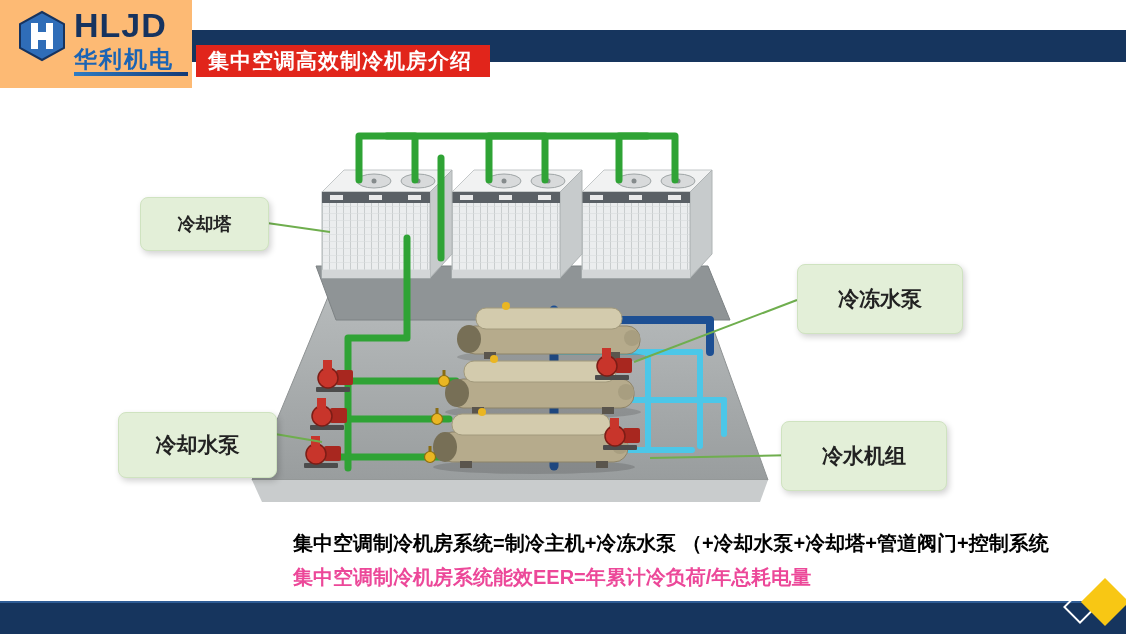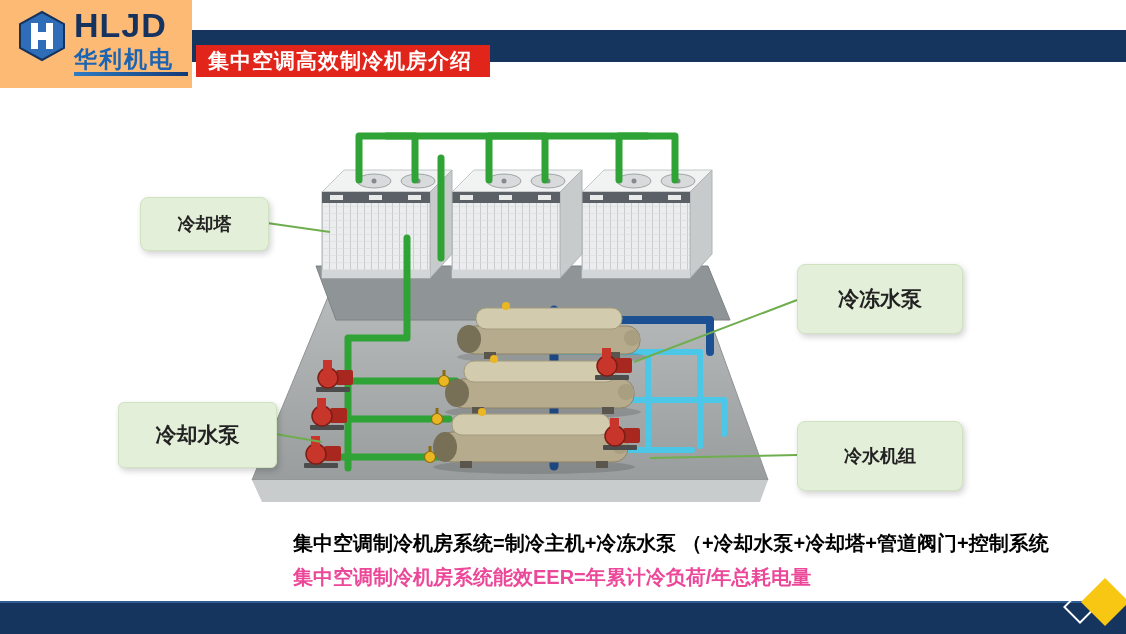"冷却水泵" .lb-cwp { border-radius: 6px -> none; top: 402px -> 412px }
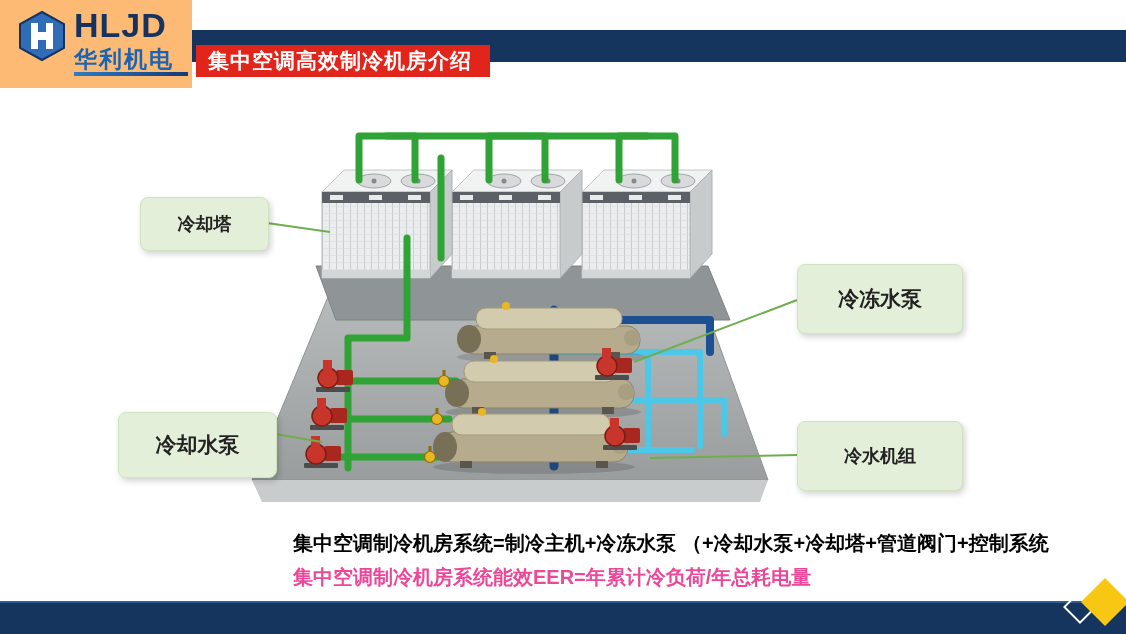"冷水机组" .lb-chiller { font-size: 18px -> 21px; left: 797px -> 781px }
